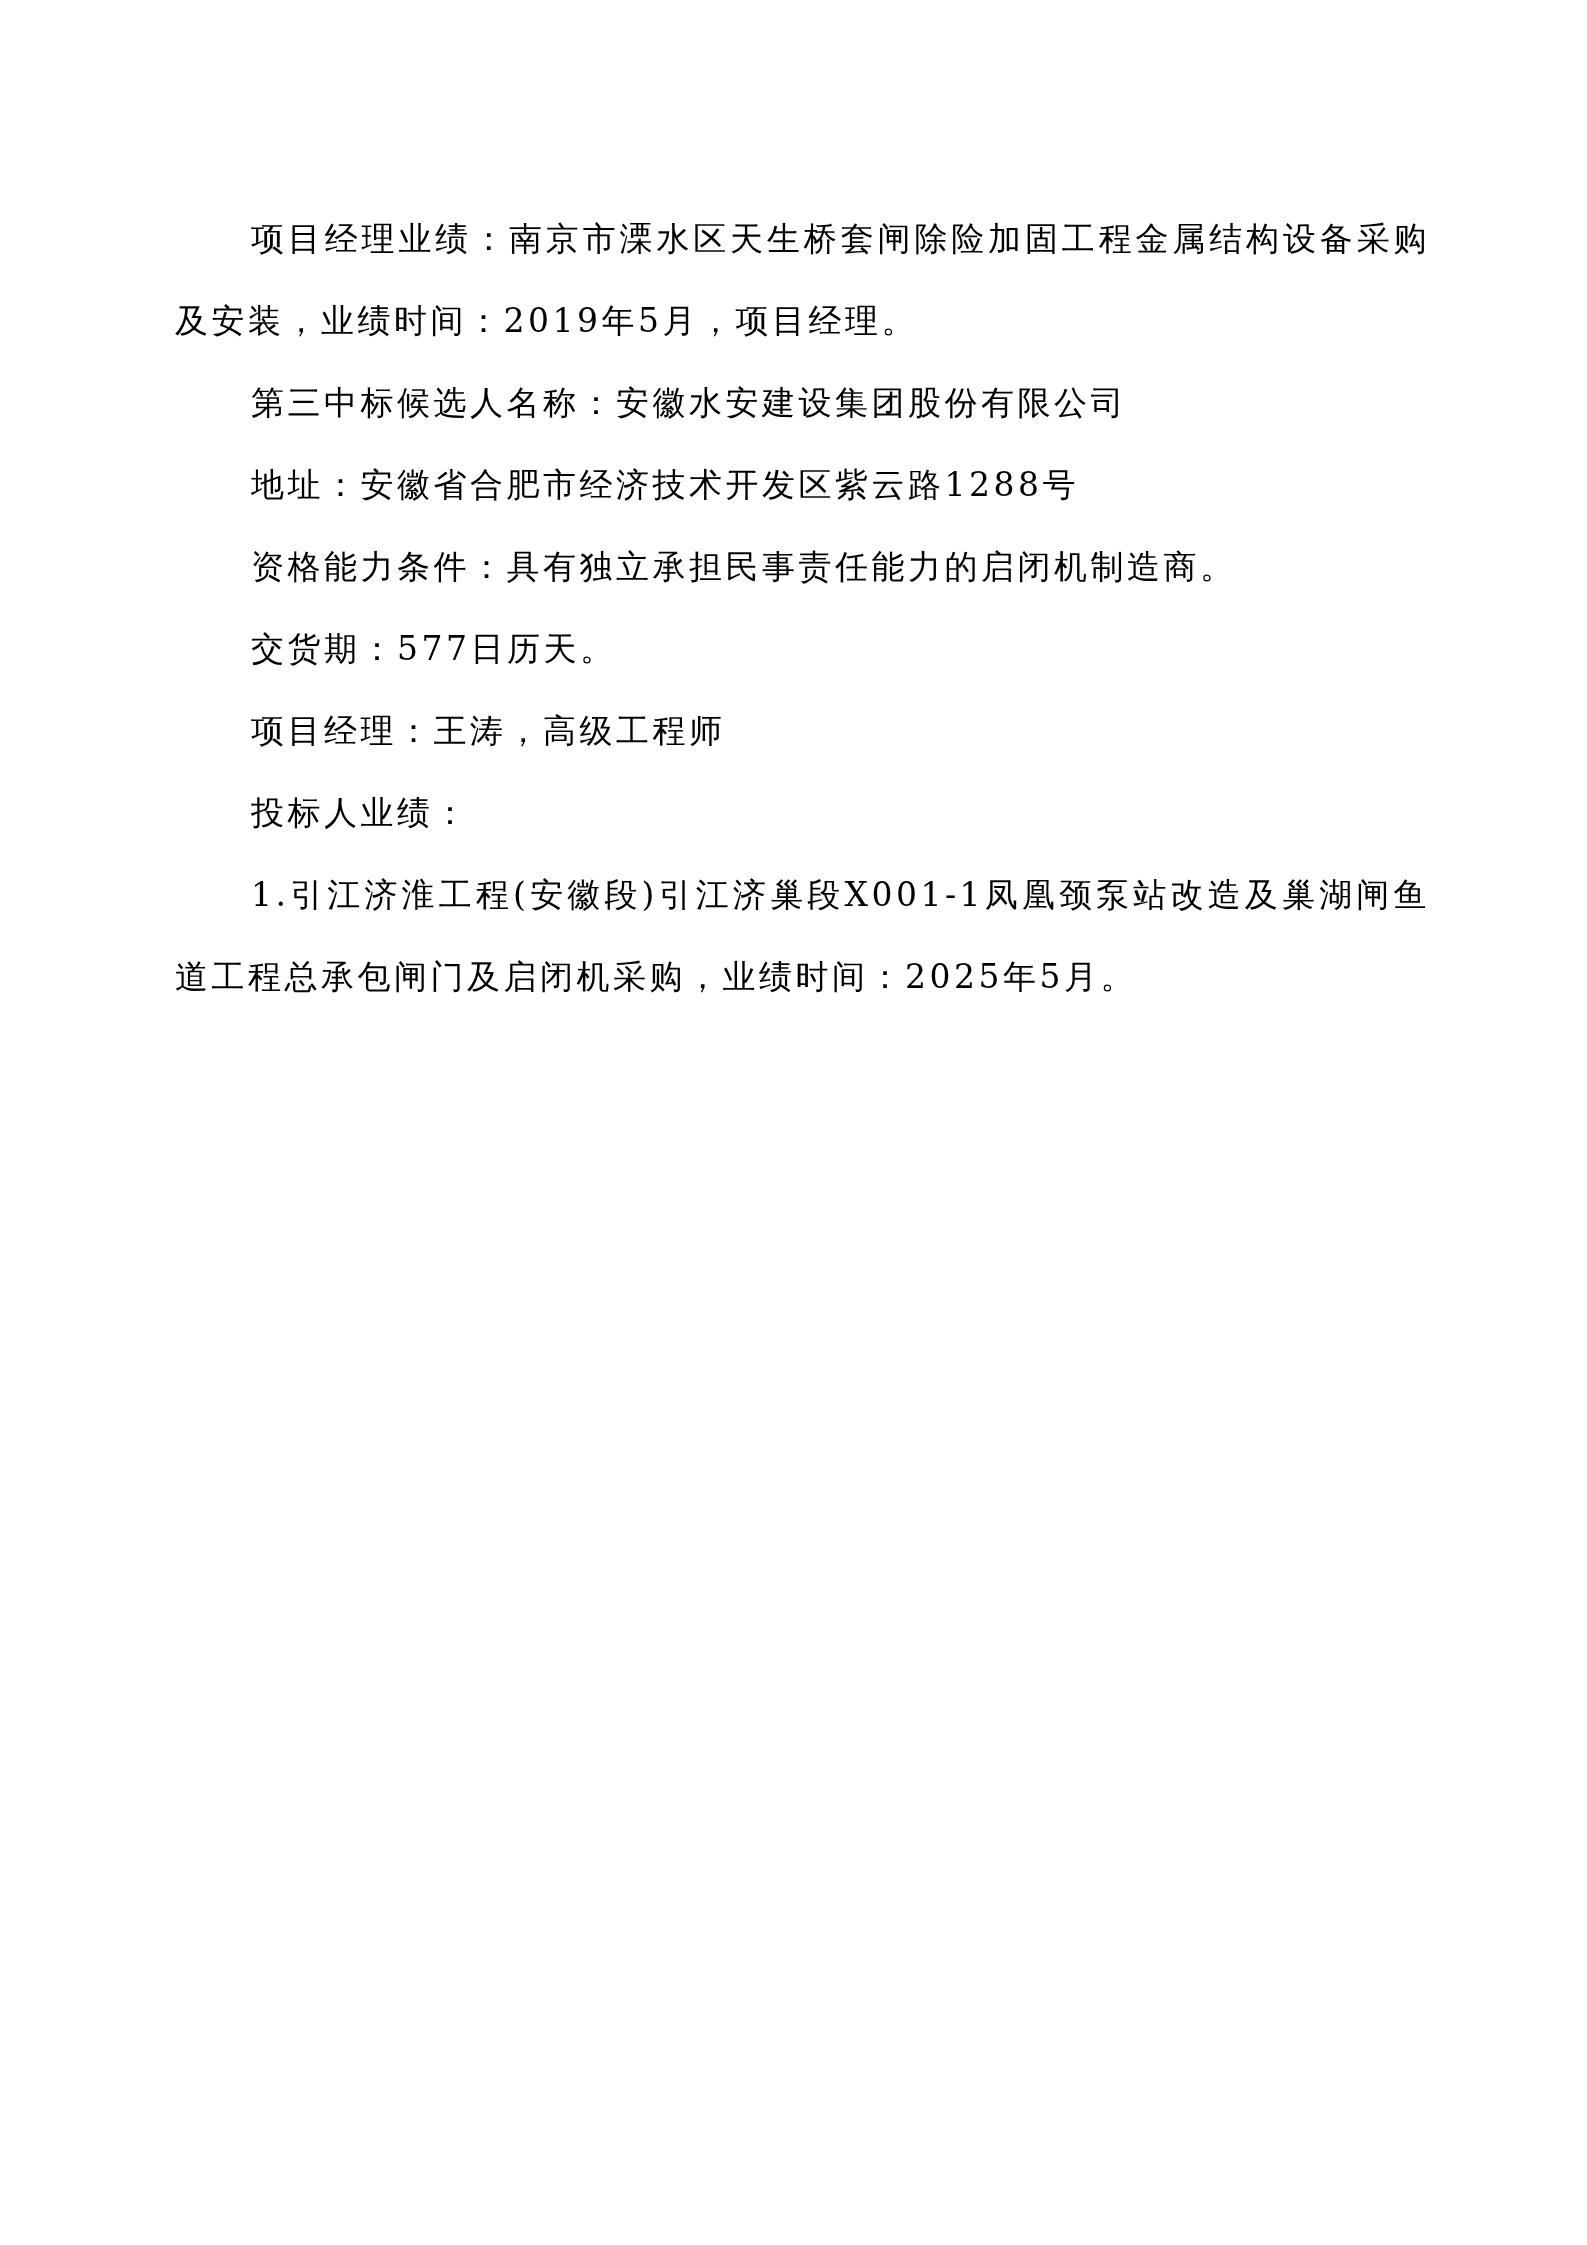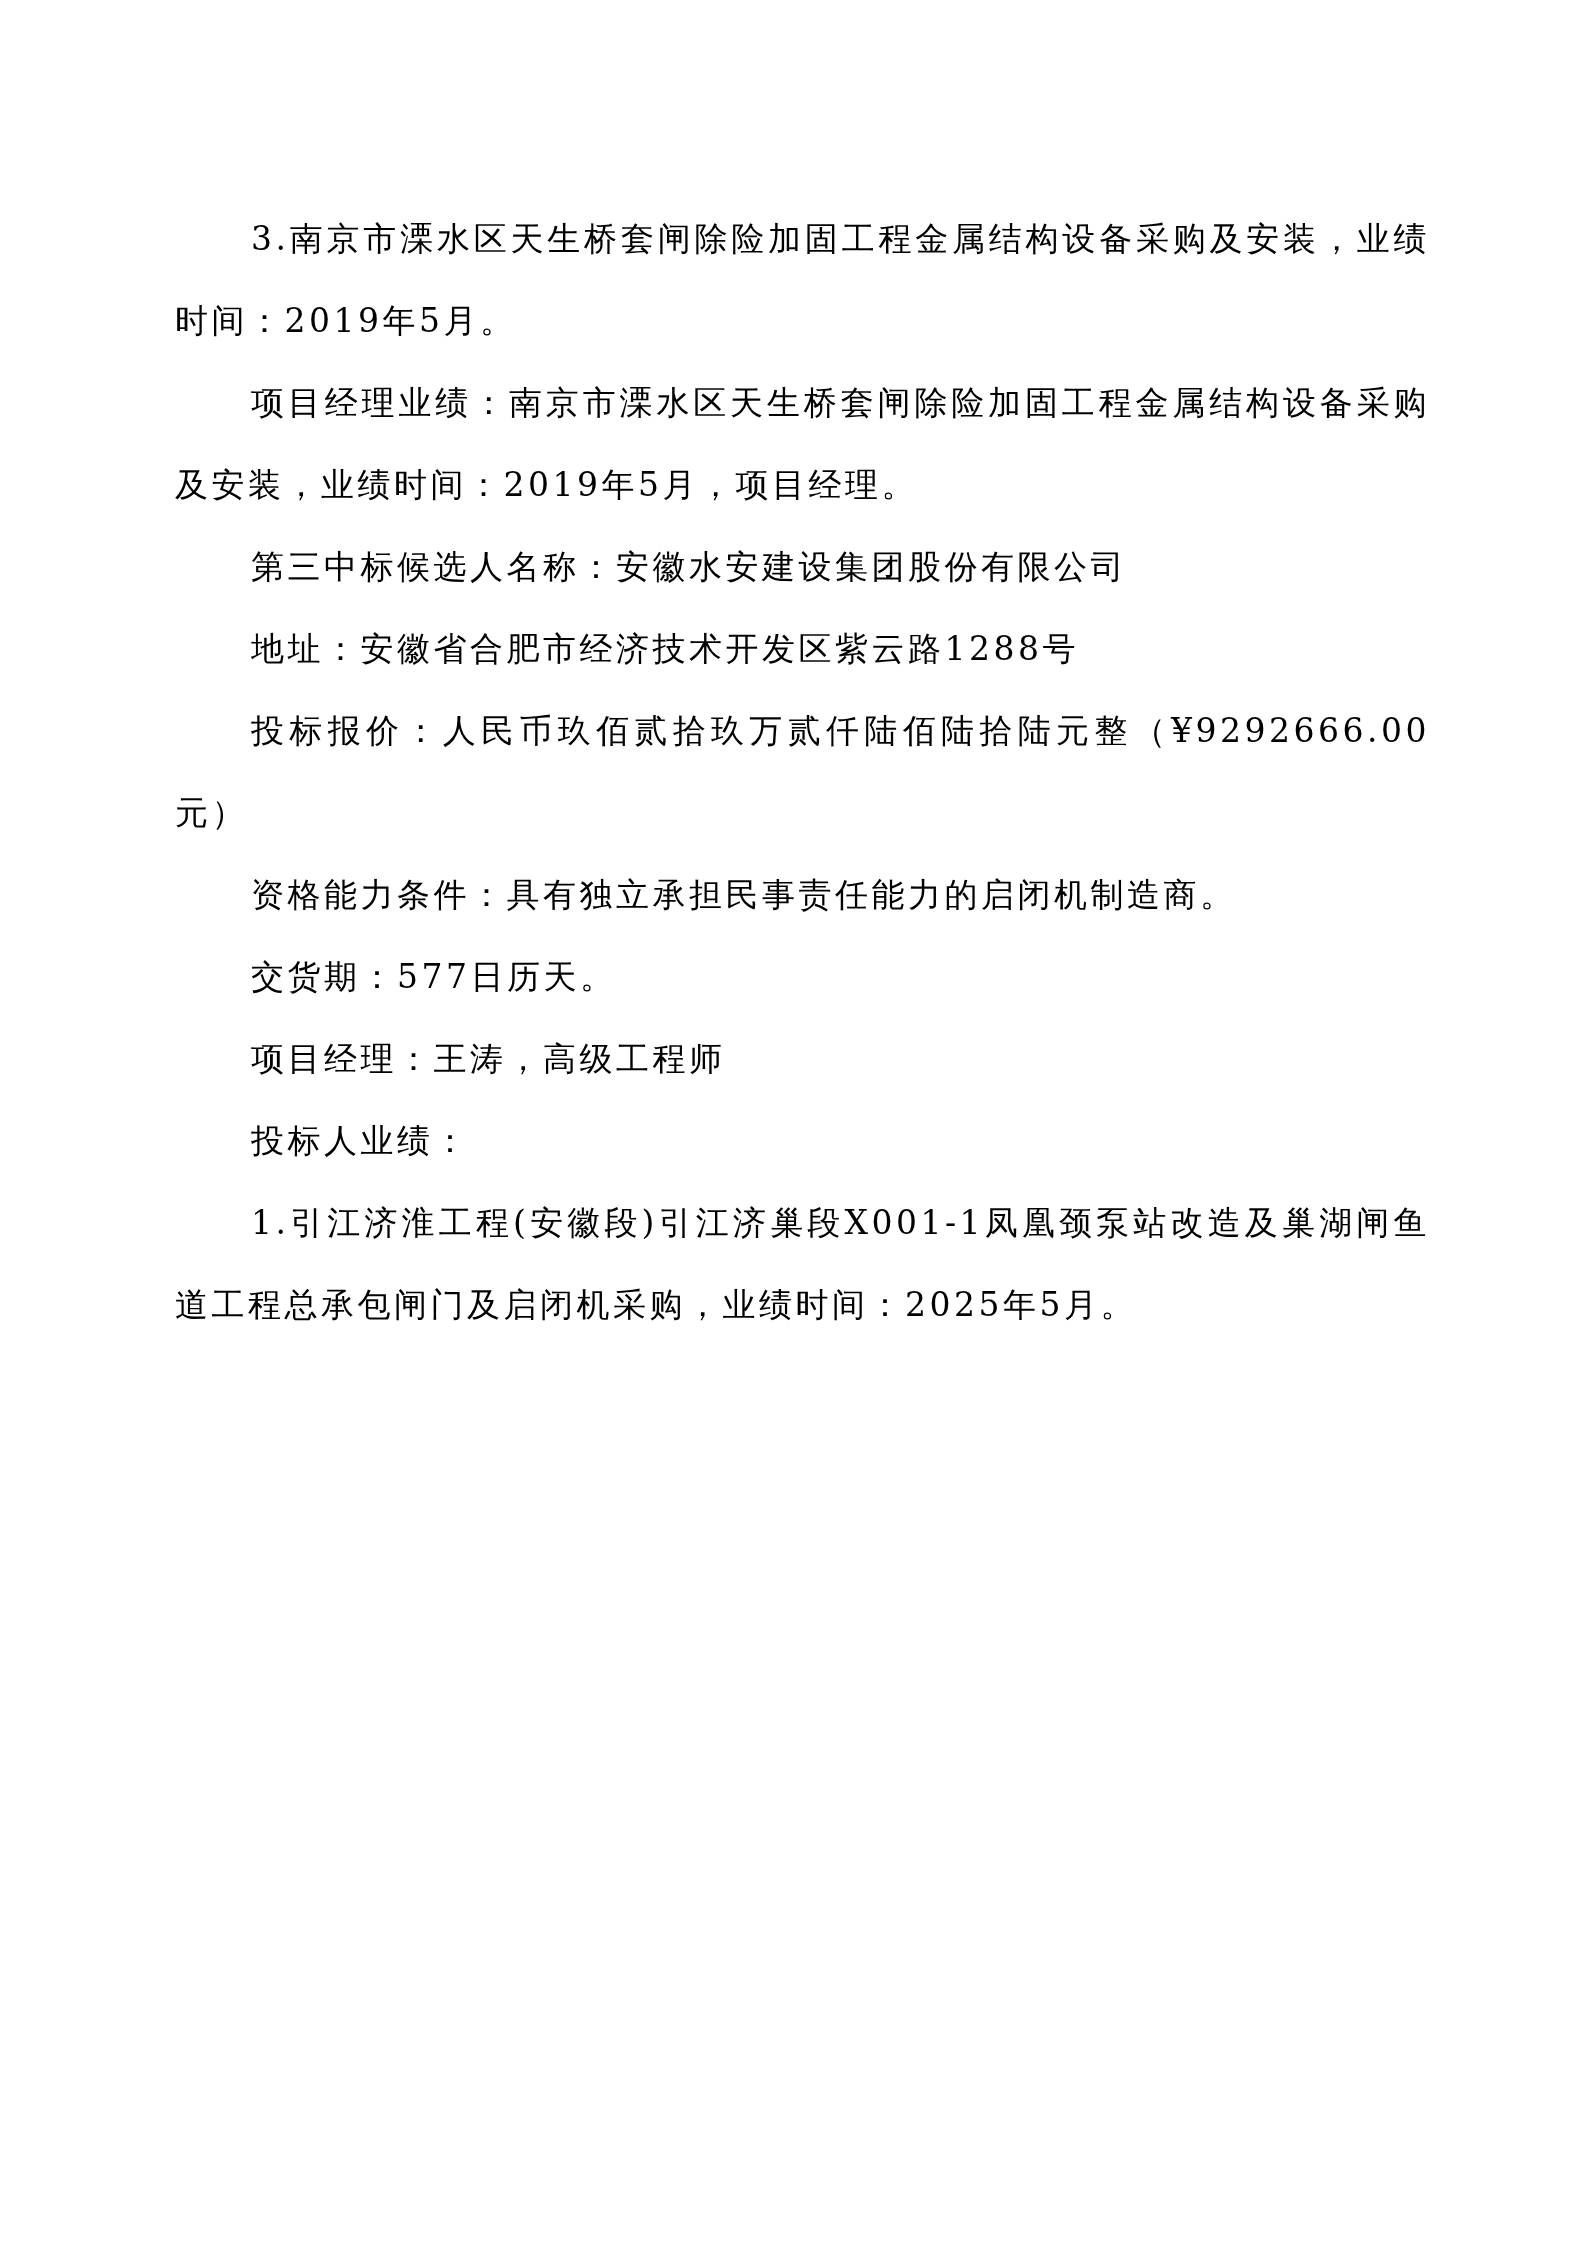"3.南京市溧水区天生桥套闸除险加固工程金属结构设备采购及安装，业绩时间：2019" p.para { html: <p>3.南京市溧水区天生桥套闸除险加固工程金属结构设备采购及安装，业绩时间：2019年5月。</p> -> none }
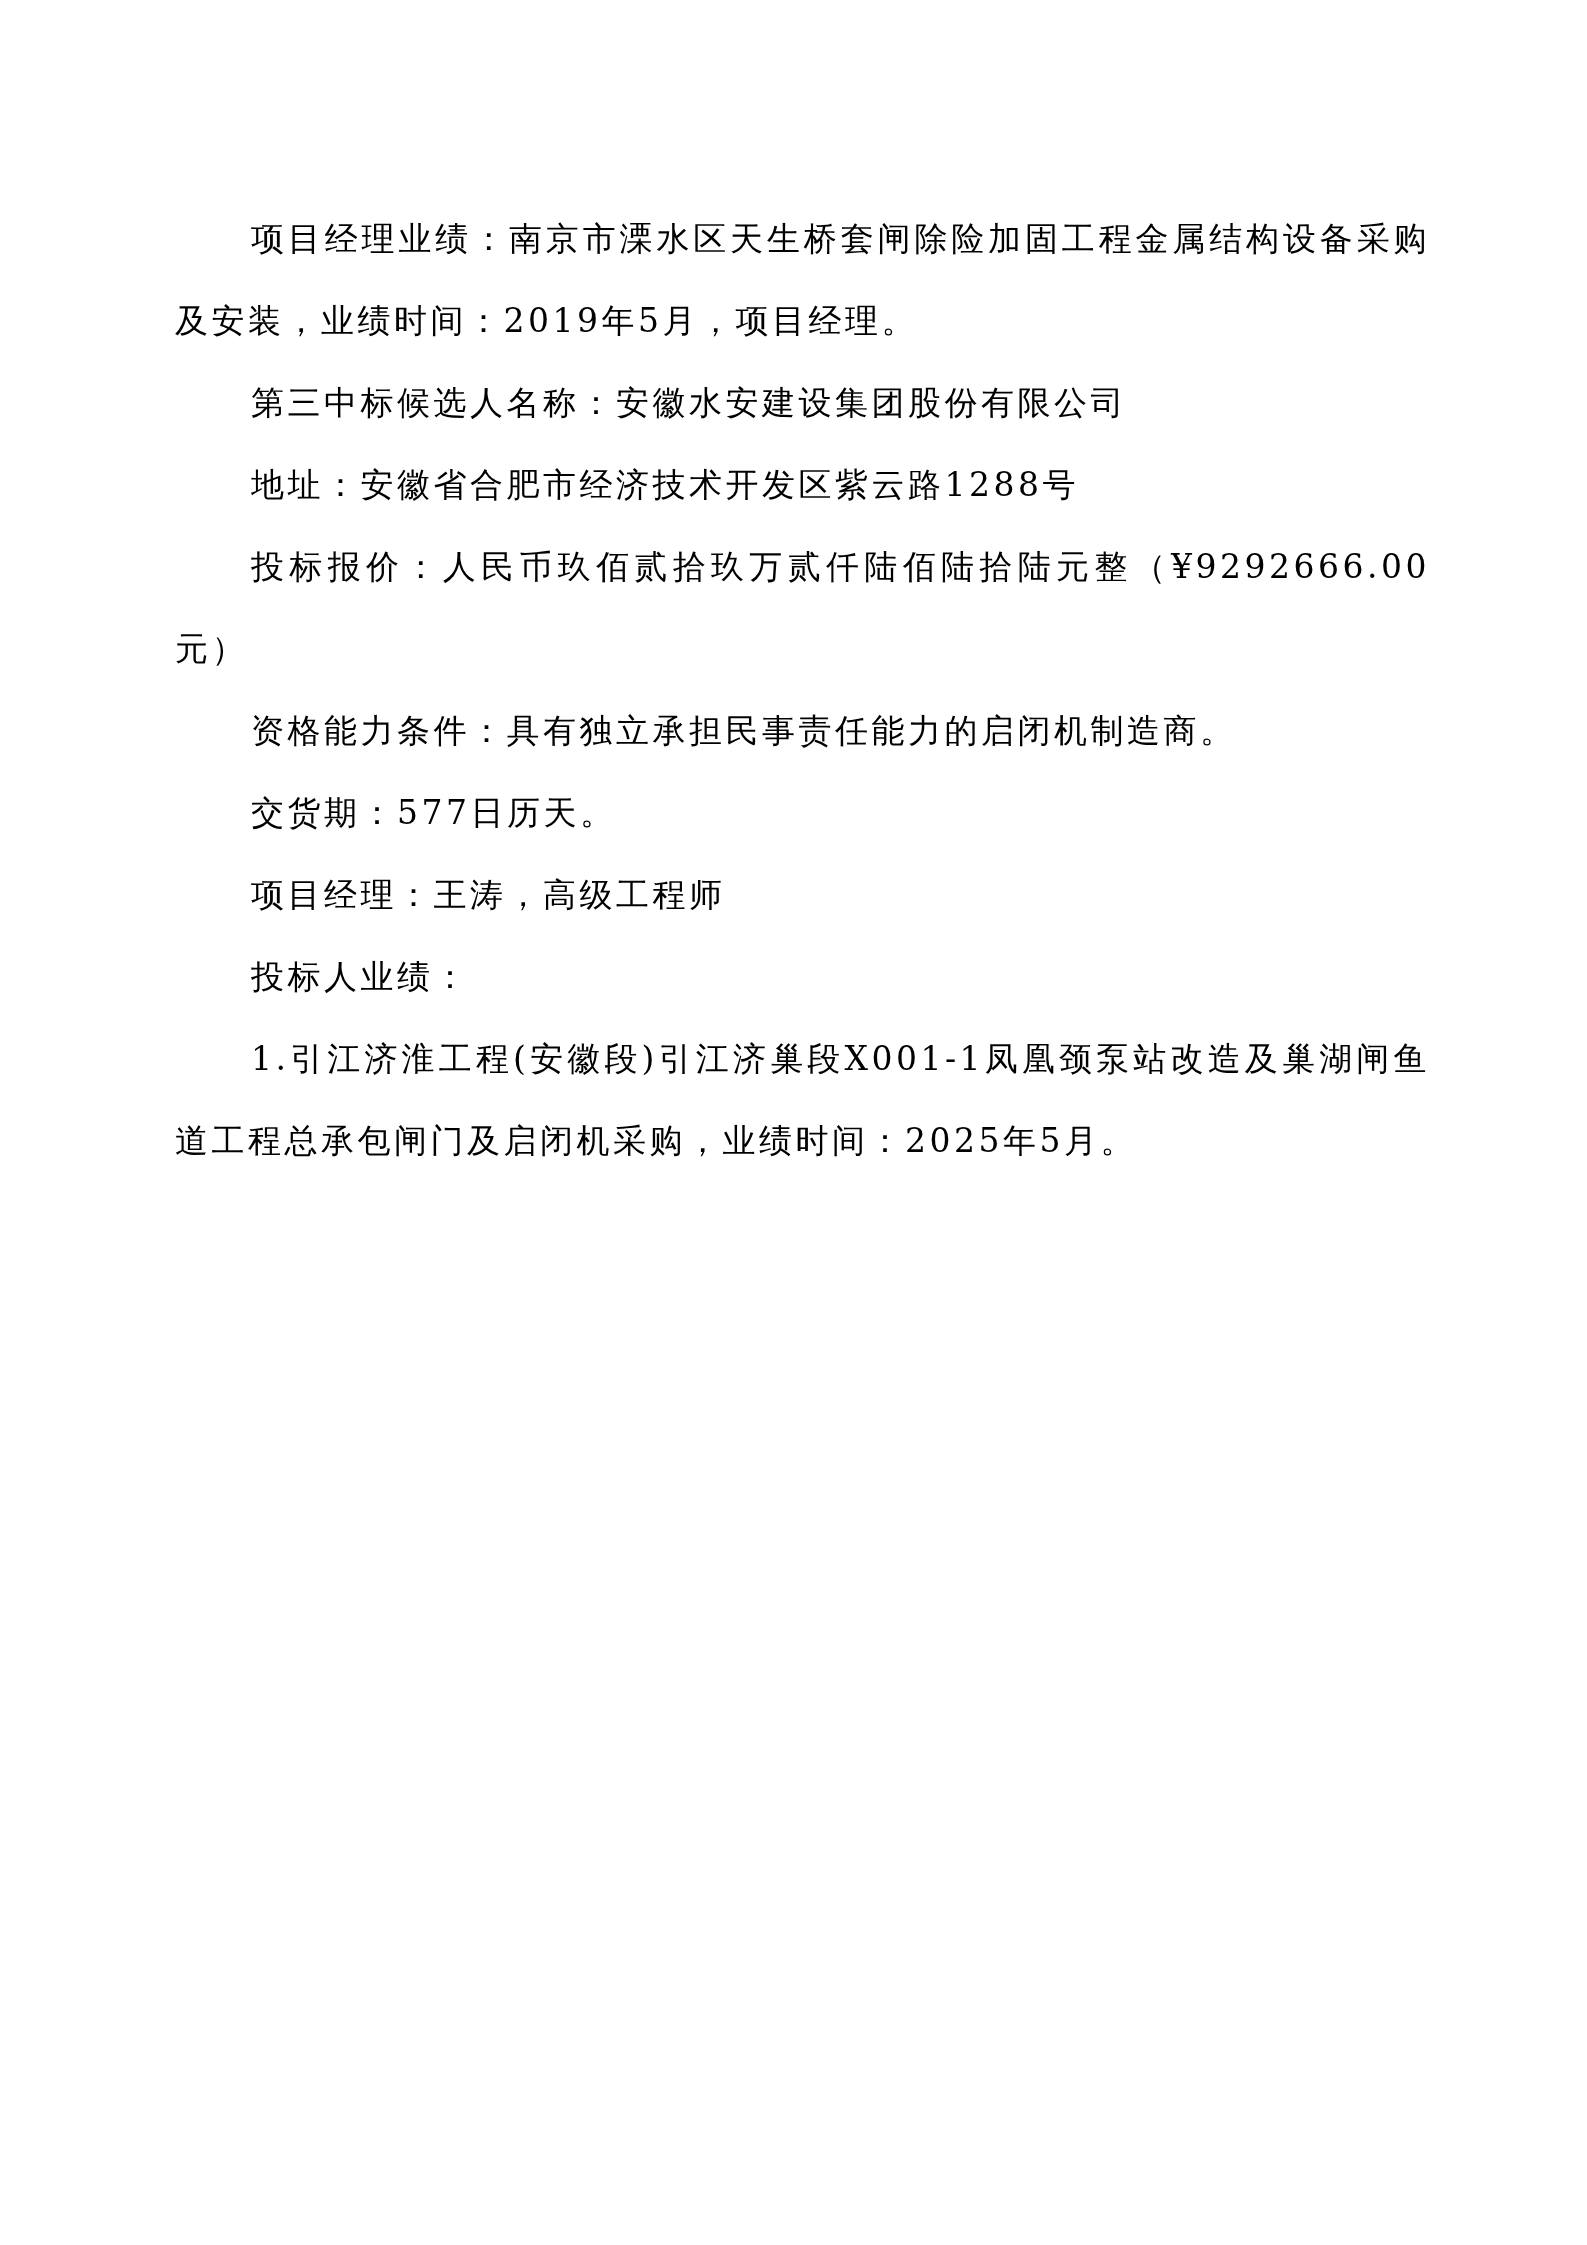"投标报价：人民币玖佰贰拾玖万贰仟陆佰陆拾陆元整（¥9292666.00元）" p.para { html: <p>投标报价：人民币玖佰贰拾玖万贰仟陆佰陆拾陆元整（¥9292666.00元）</p> -> none }
